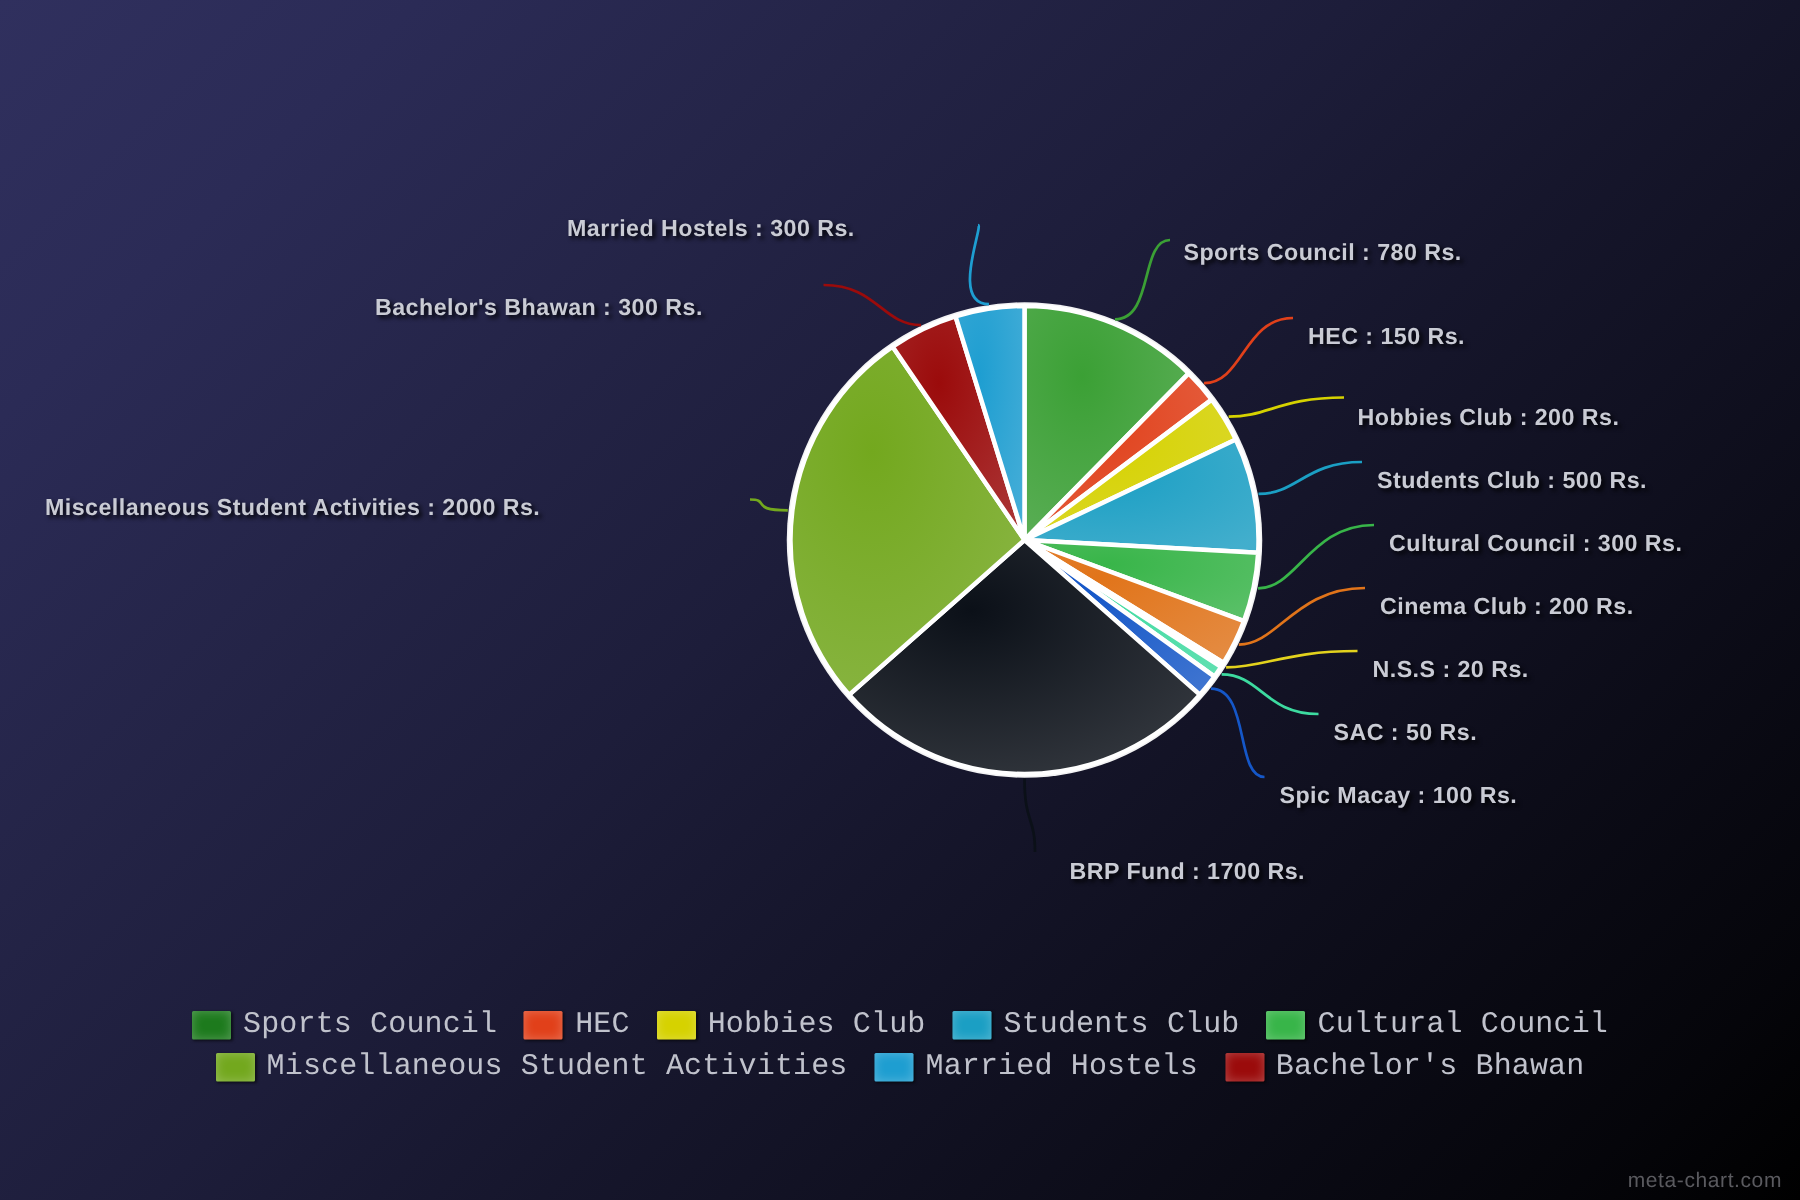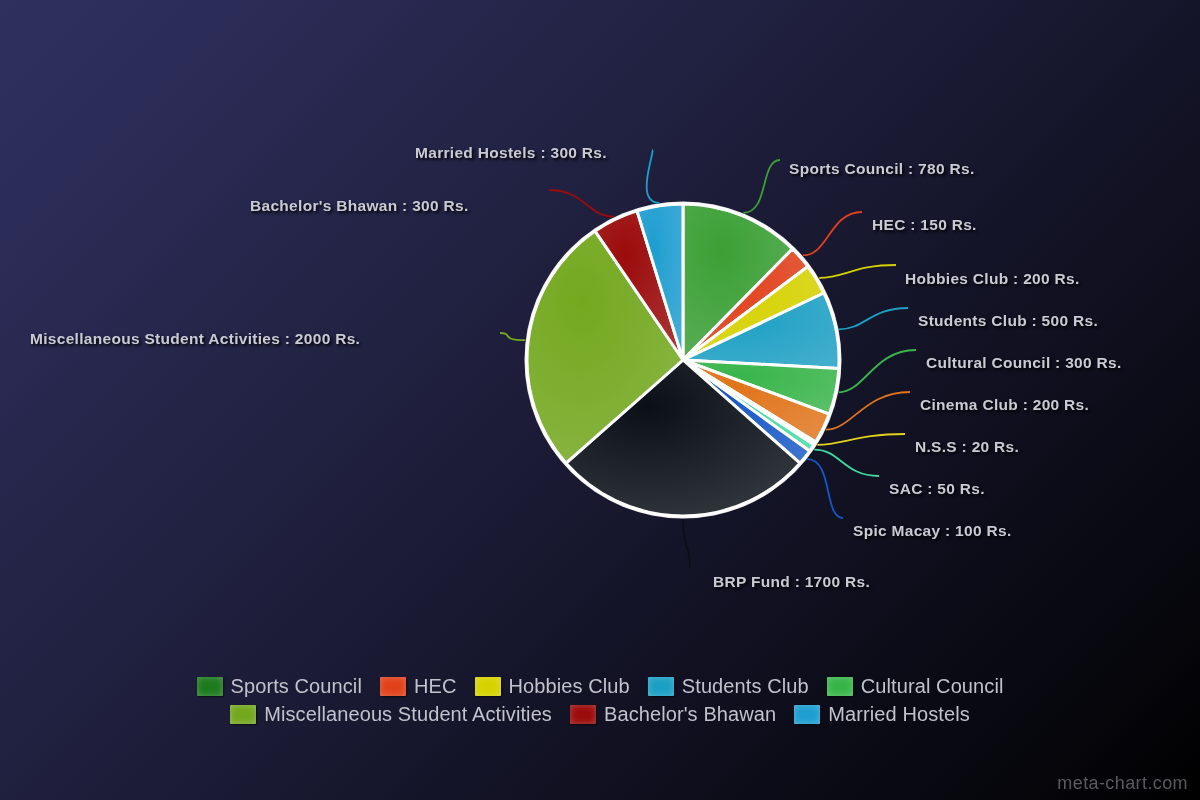"Married Hostels : 300 Rs." div.callout-label { margin-left: 37px -> none }
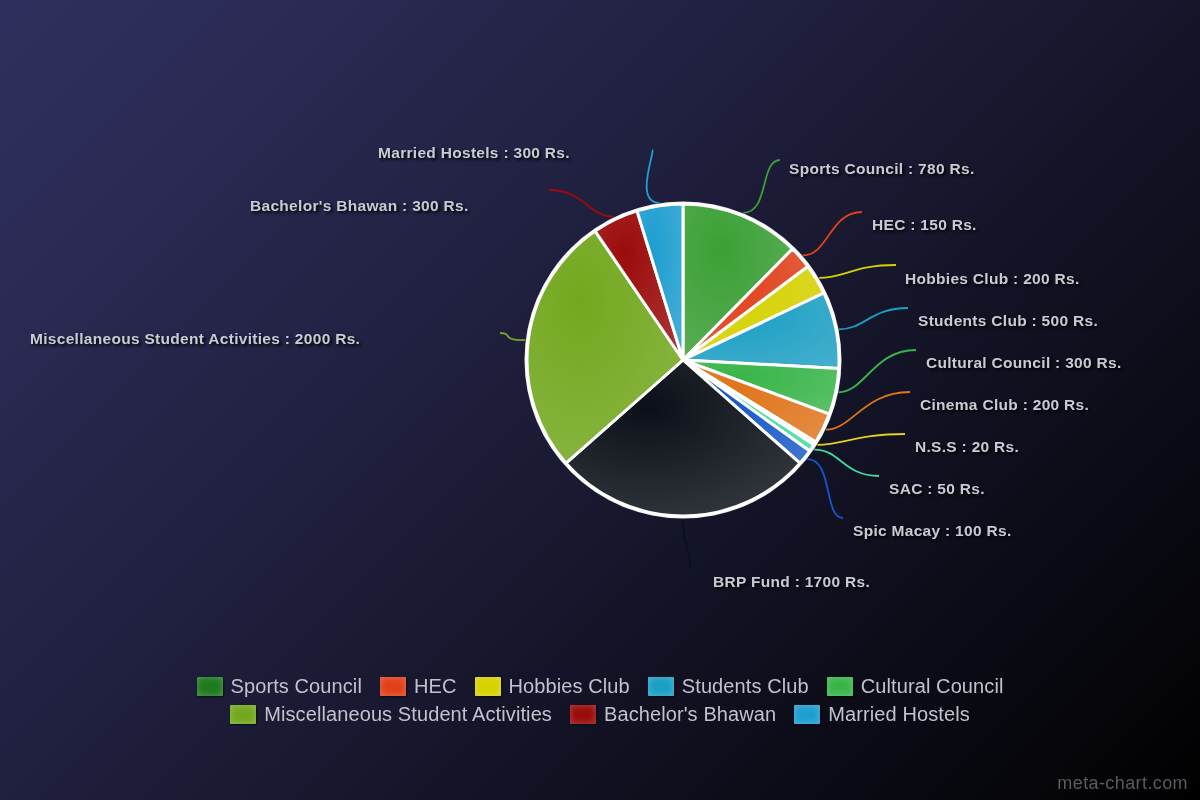"Sports Council" .legend-row { align-items: center -> flex-start; font-family: none -> Liberation Mono, monospace }
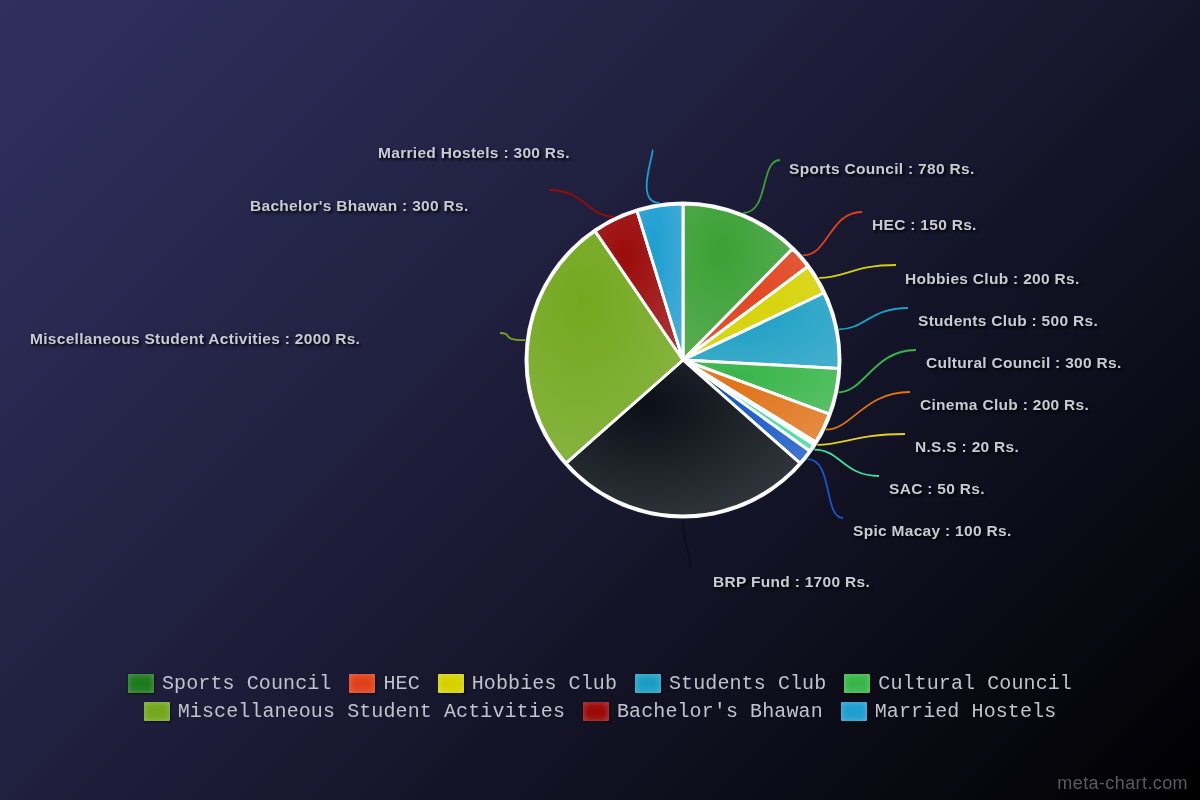"Bachelor's Bhawan" div.legend-item { order: before "Married Hostels" -> after "Married Hostels" }
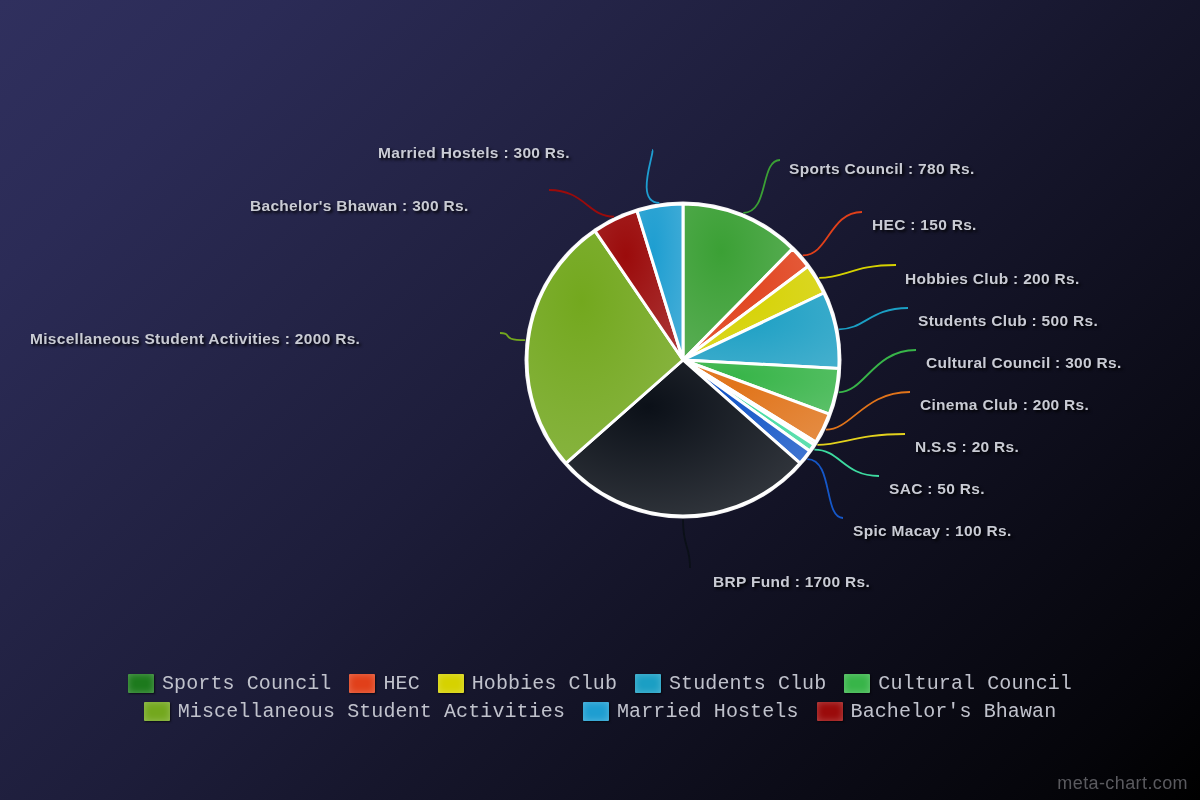"meta-chart.com" #watermark { font-size: 18px -> 14px }
